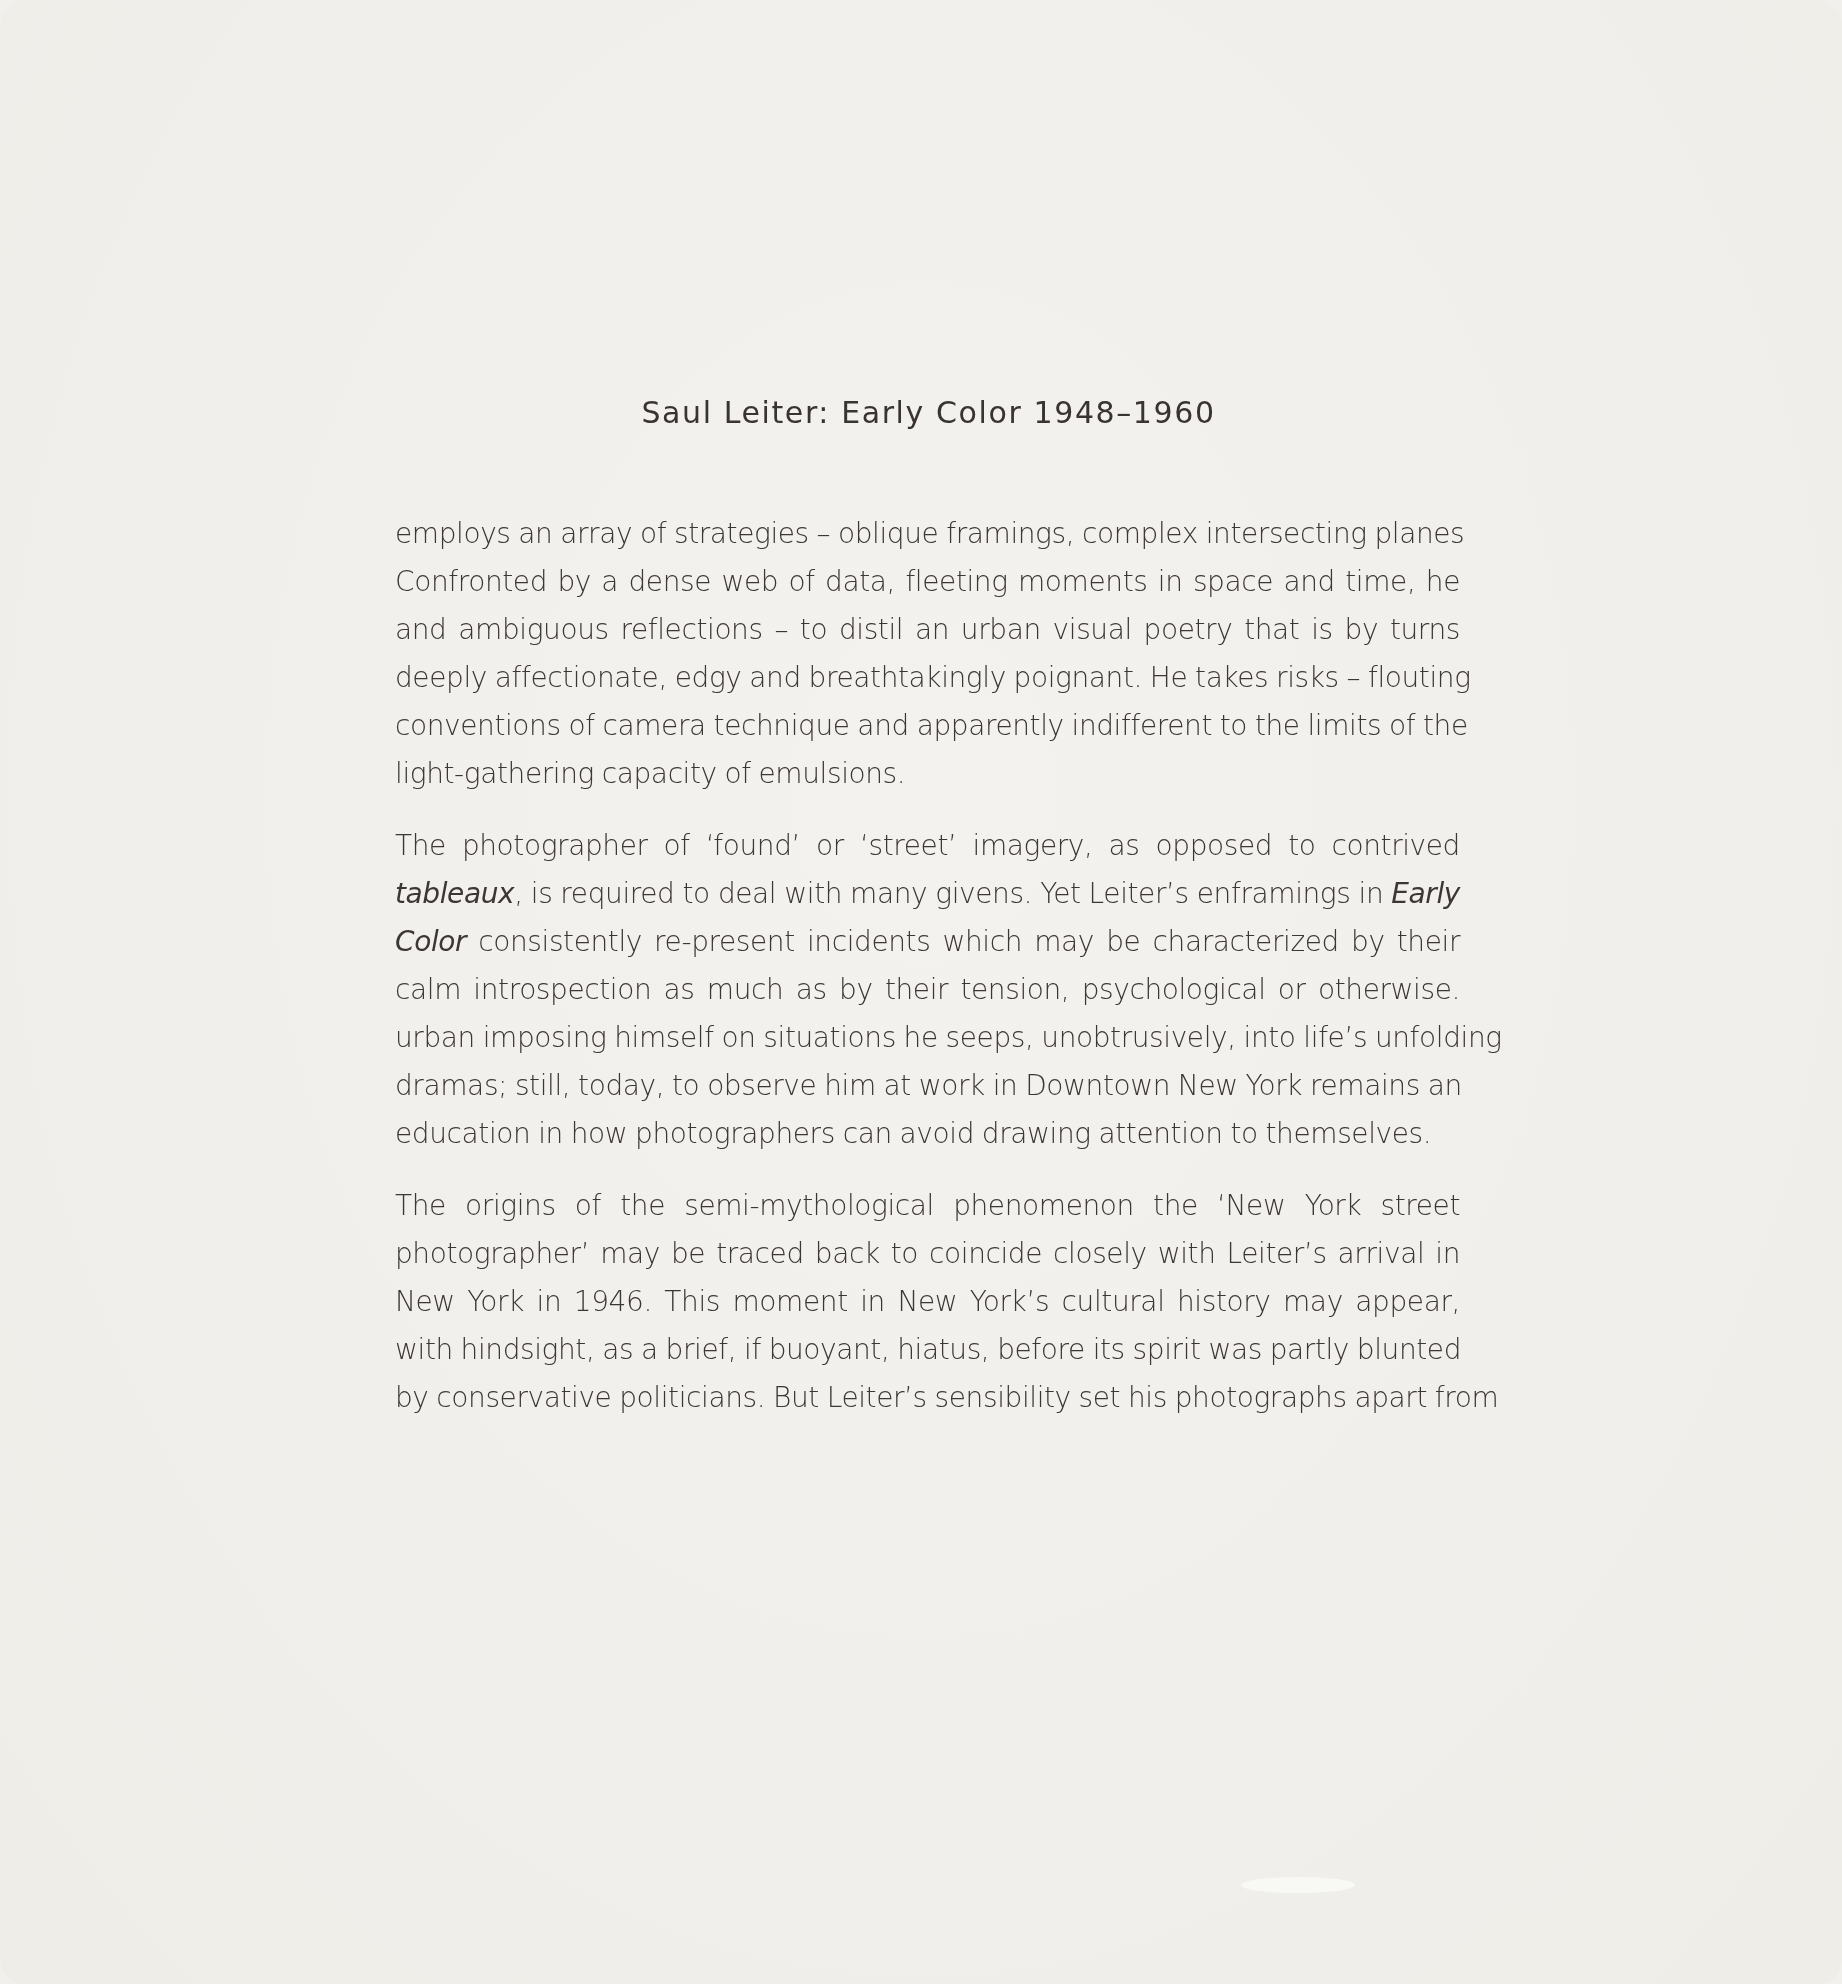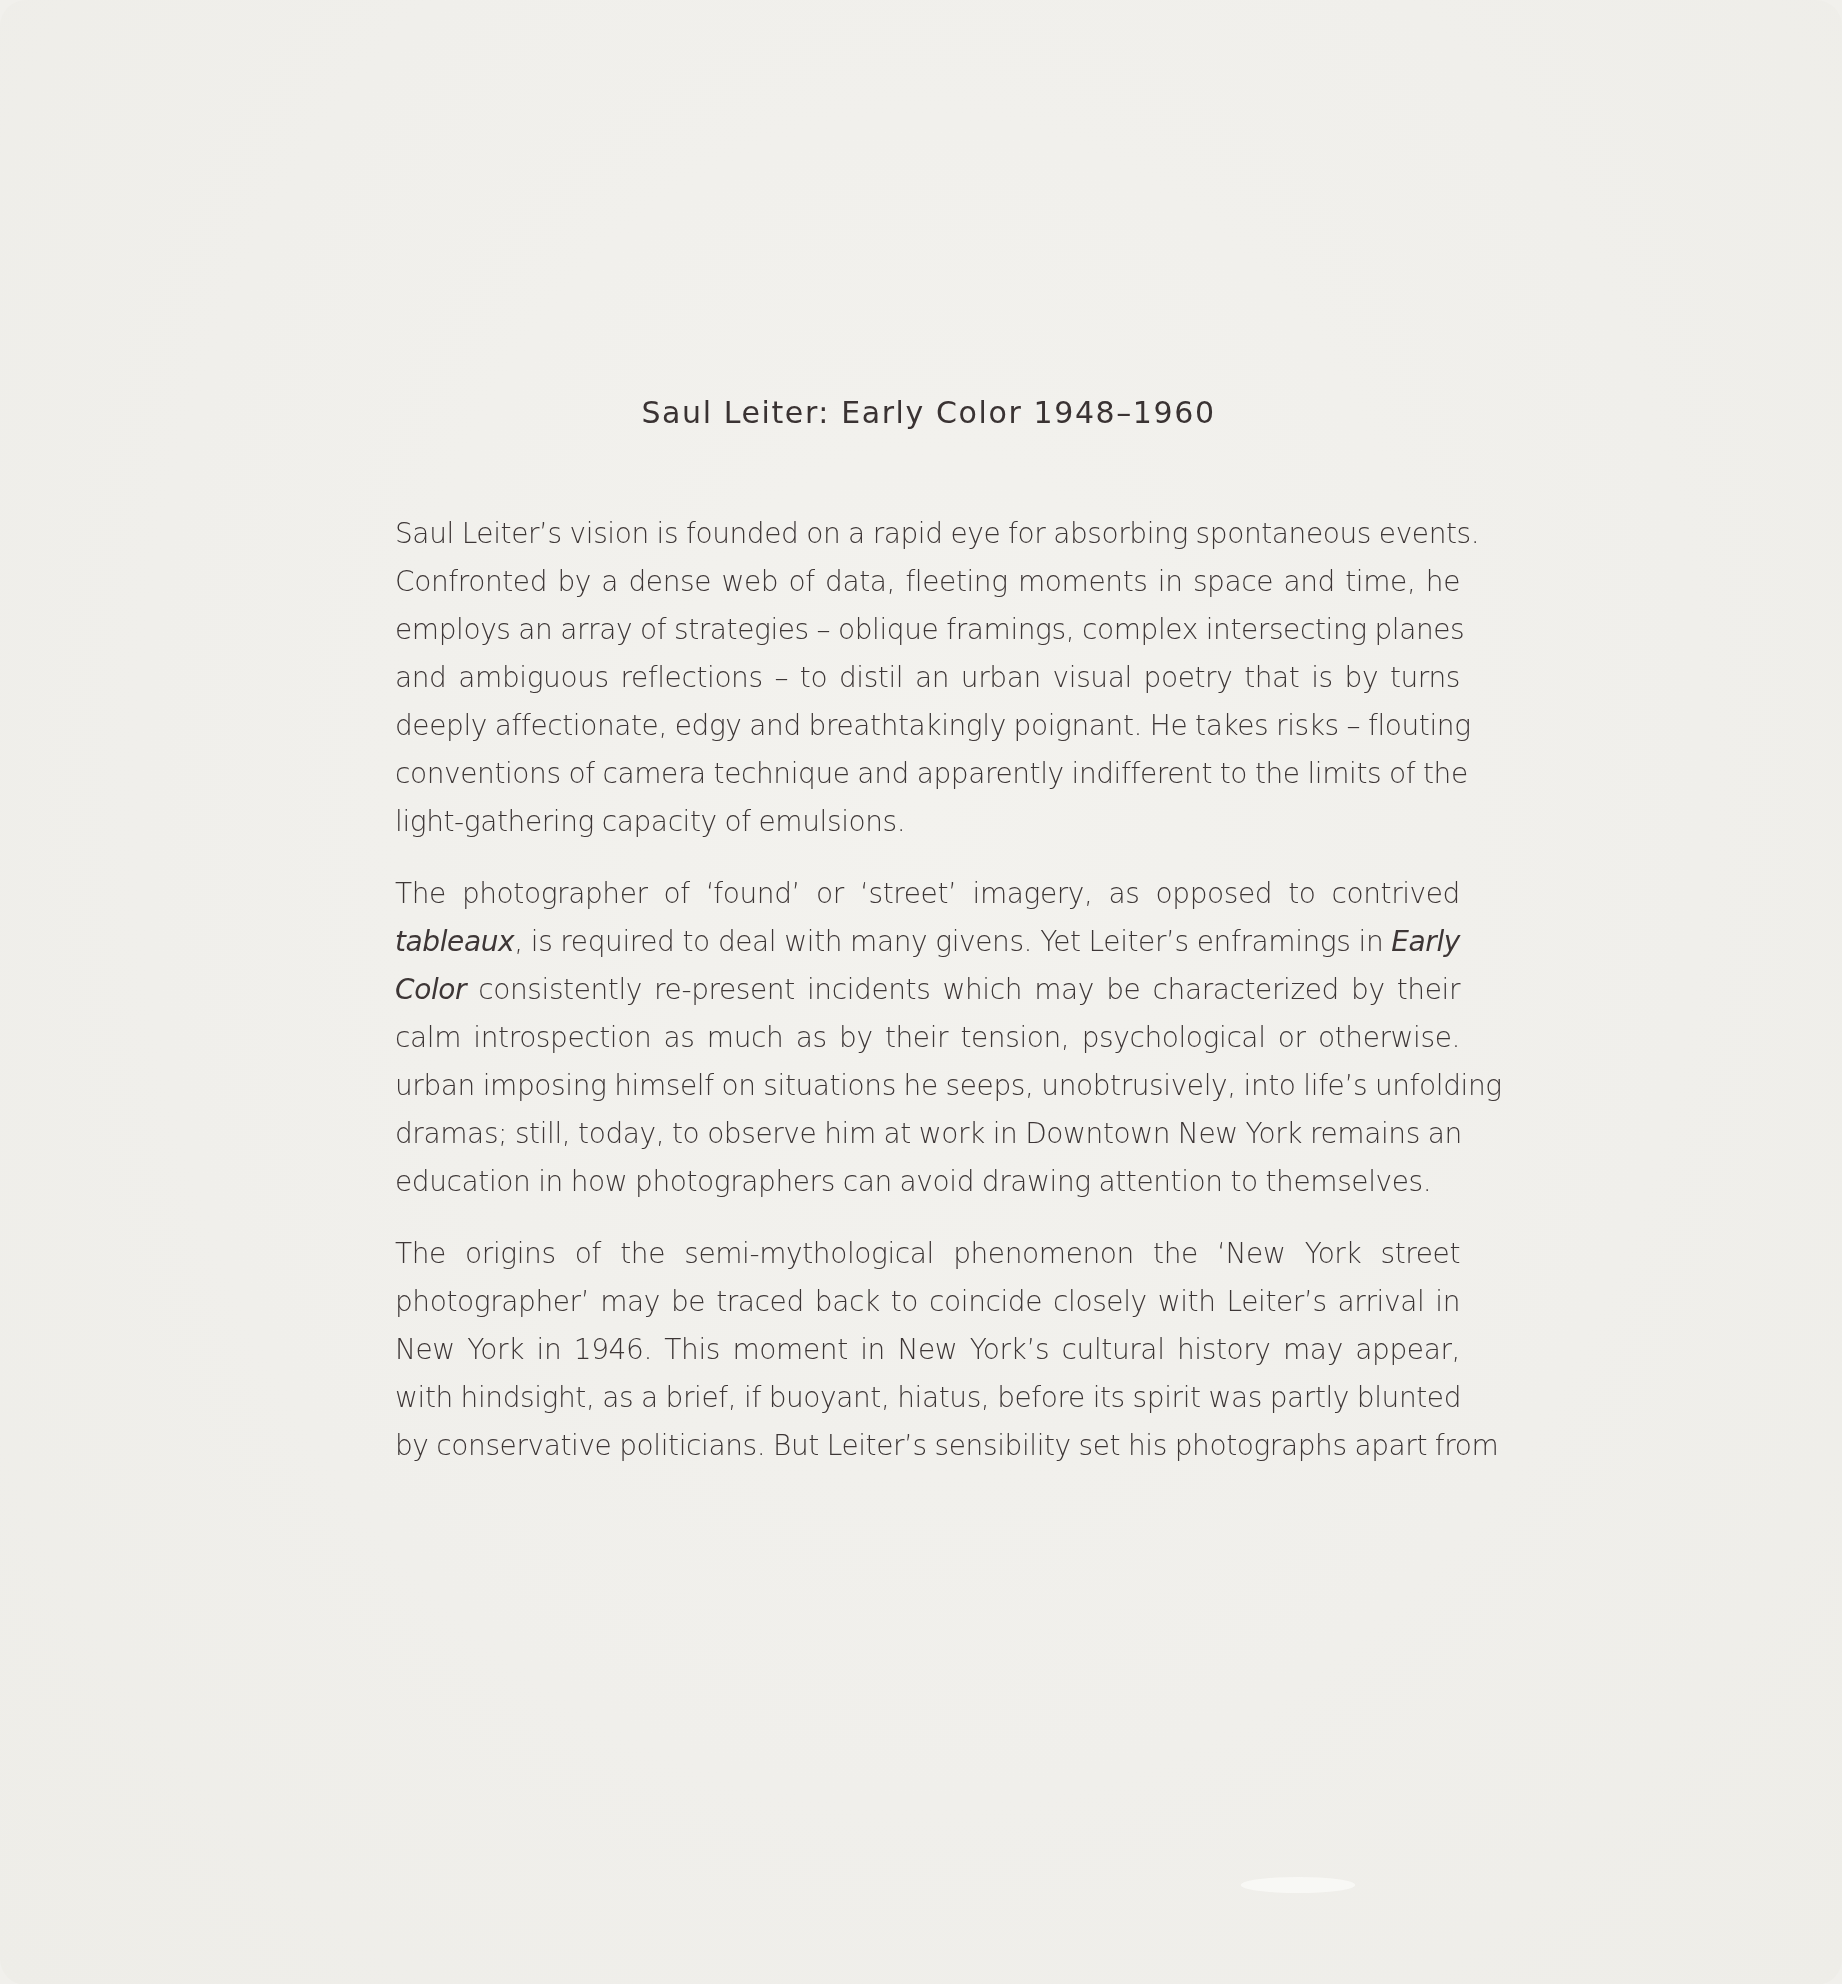"Saul Leiter’s vision is founded" span.line { html: <span>Saul Leiter’s vision is founded on a rapid eye for absorbing spontaneous events.</span> -> none }
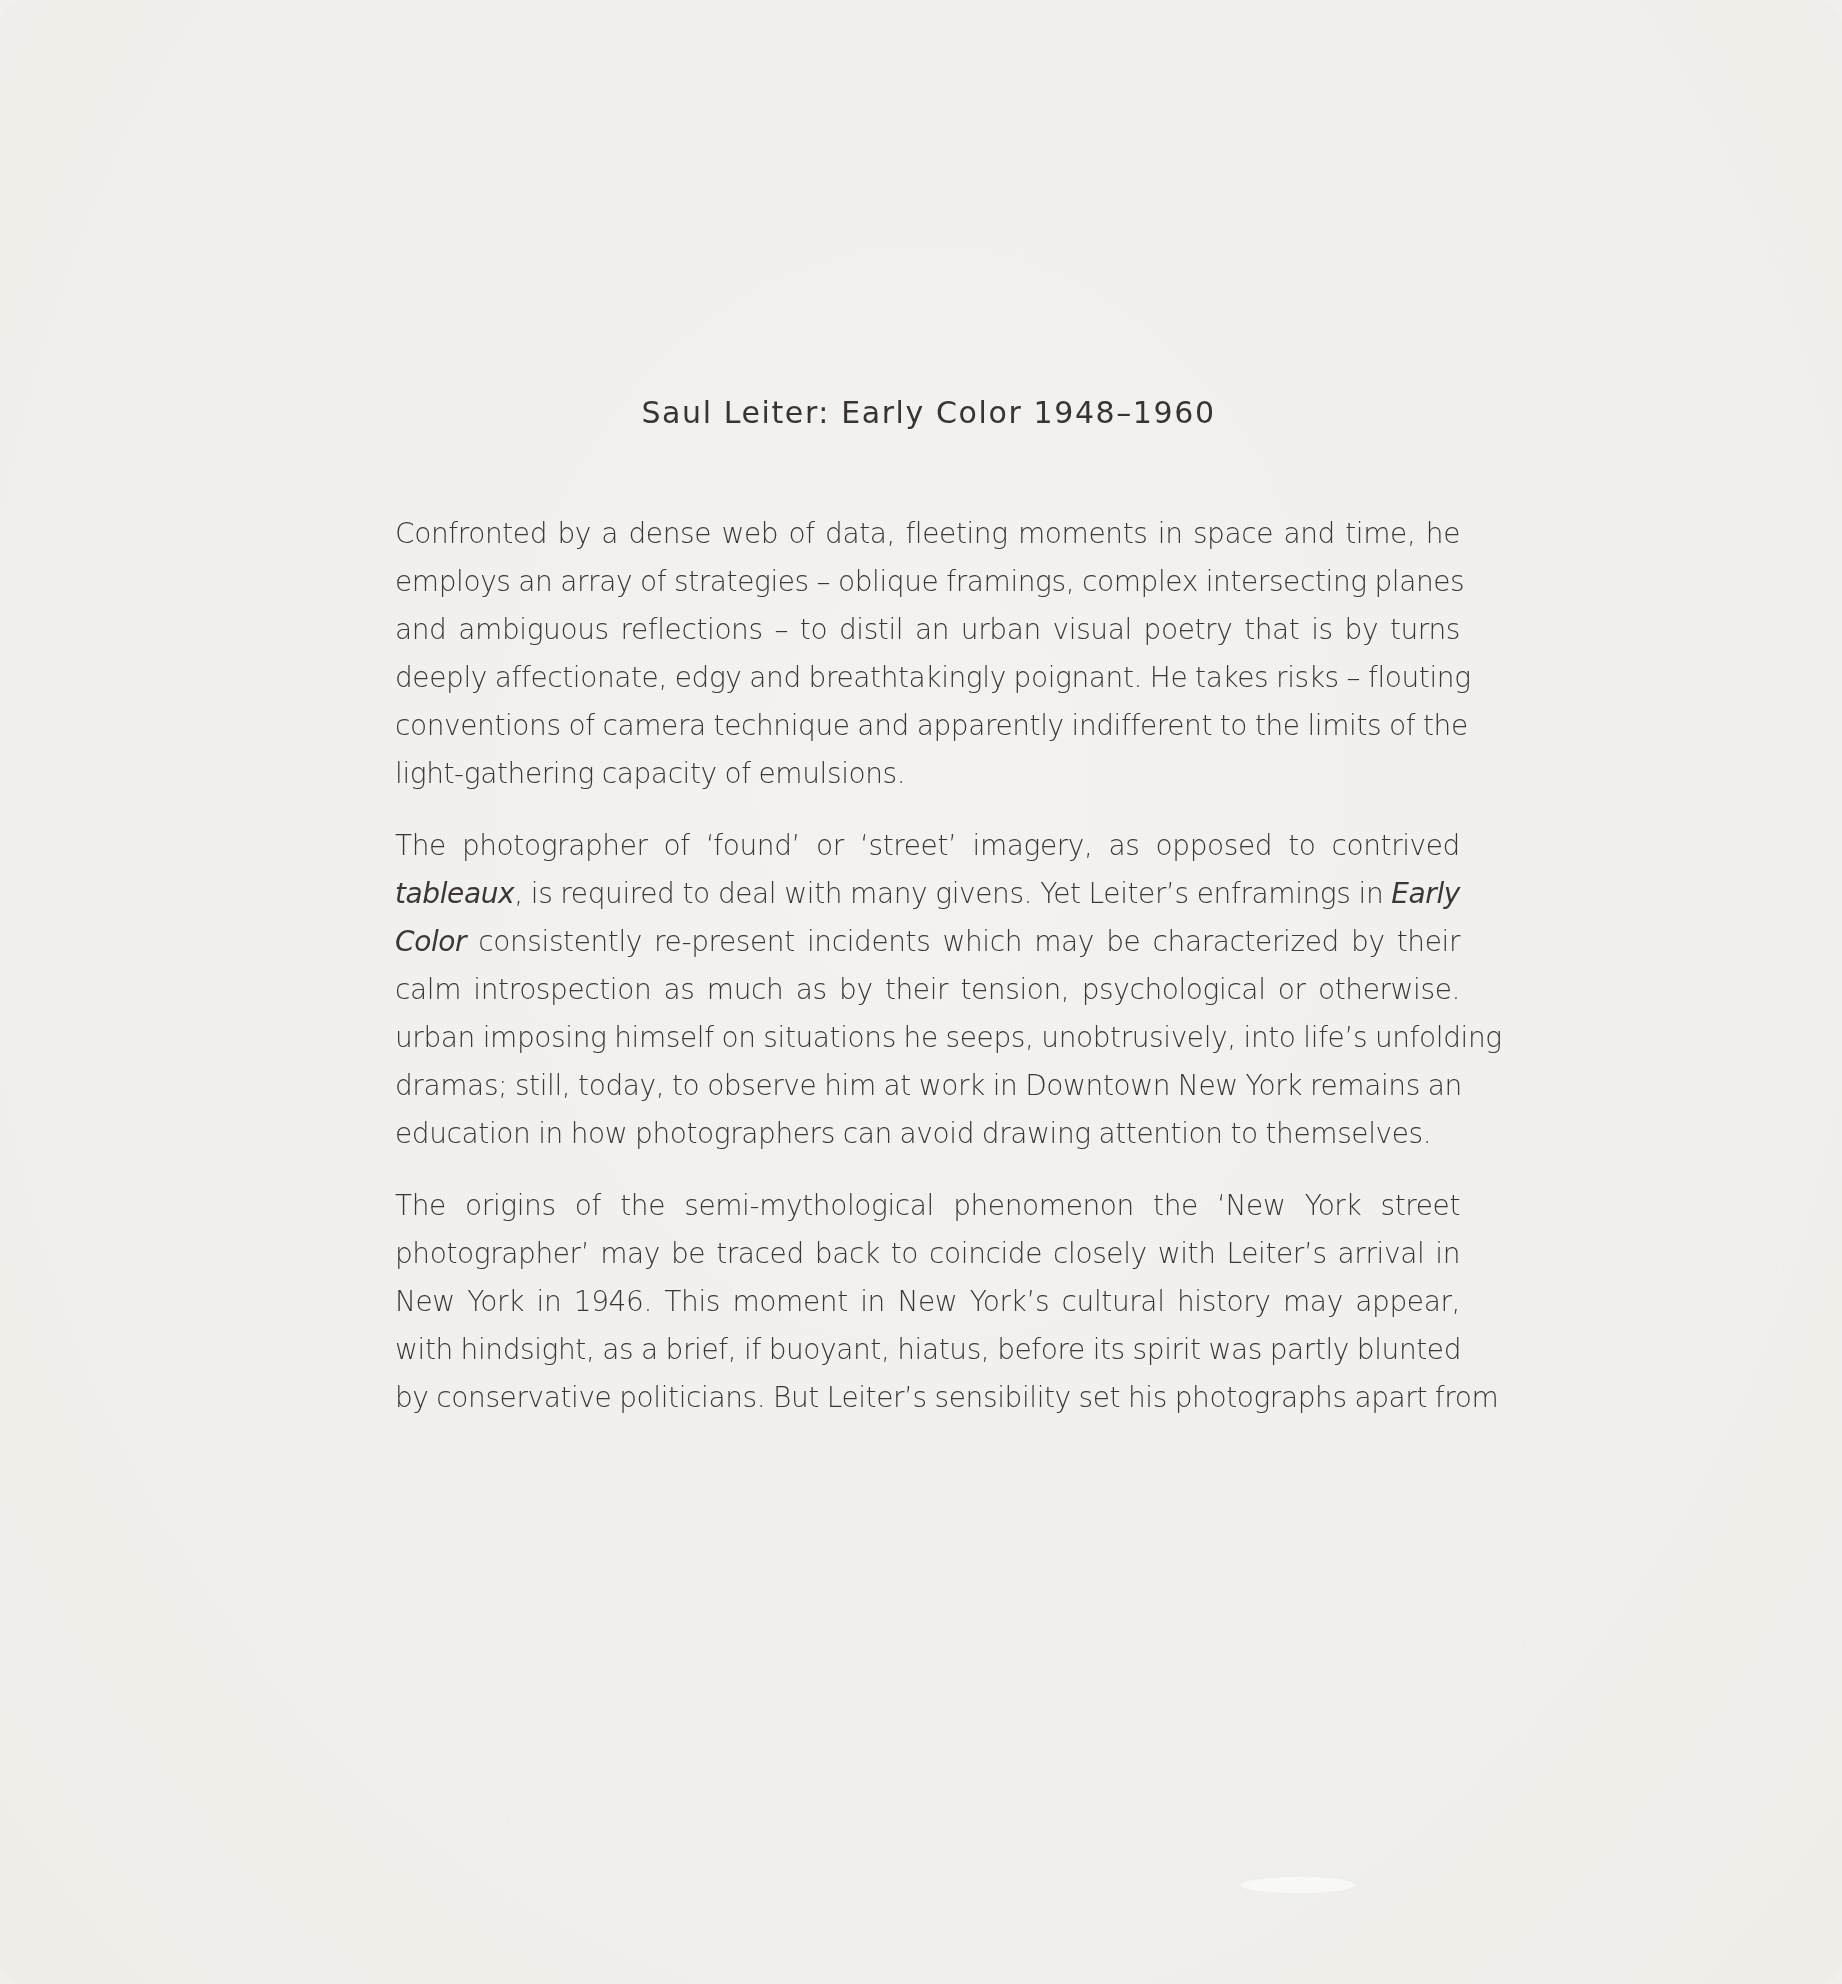"Confronted by a dense web" span.line { order: before "employs an array of strategies" -> after "employs an array of strategies" }
